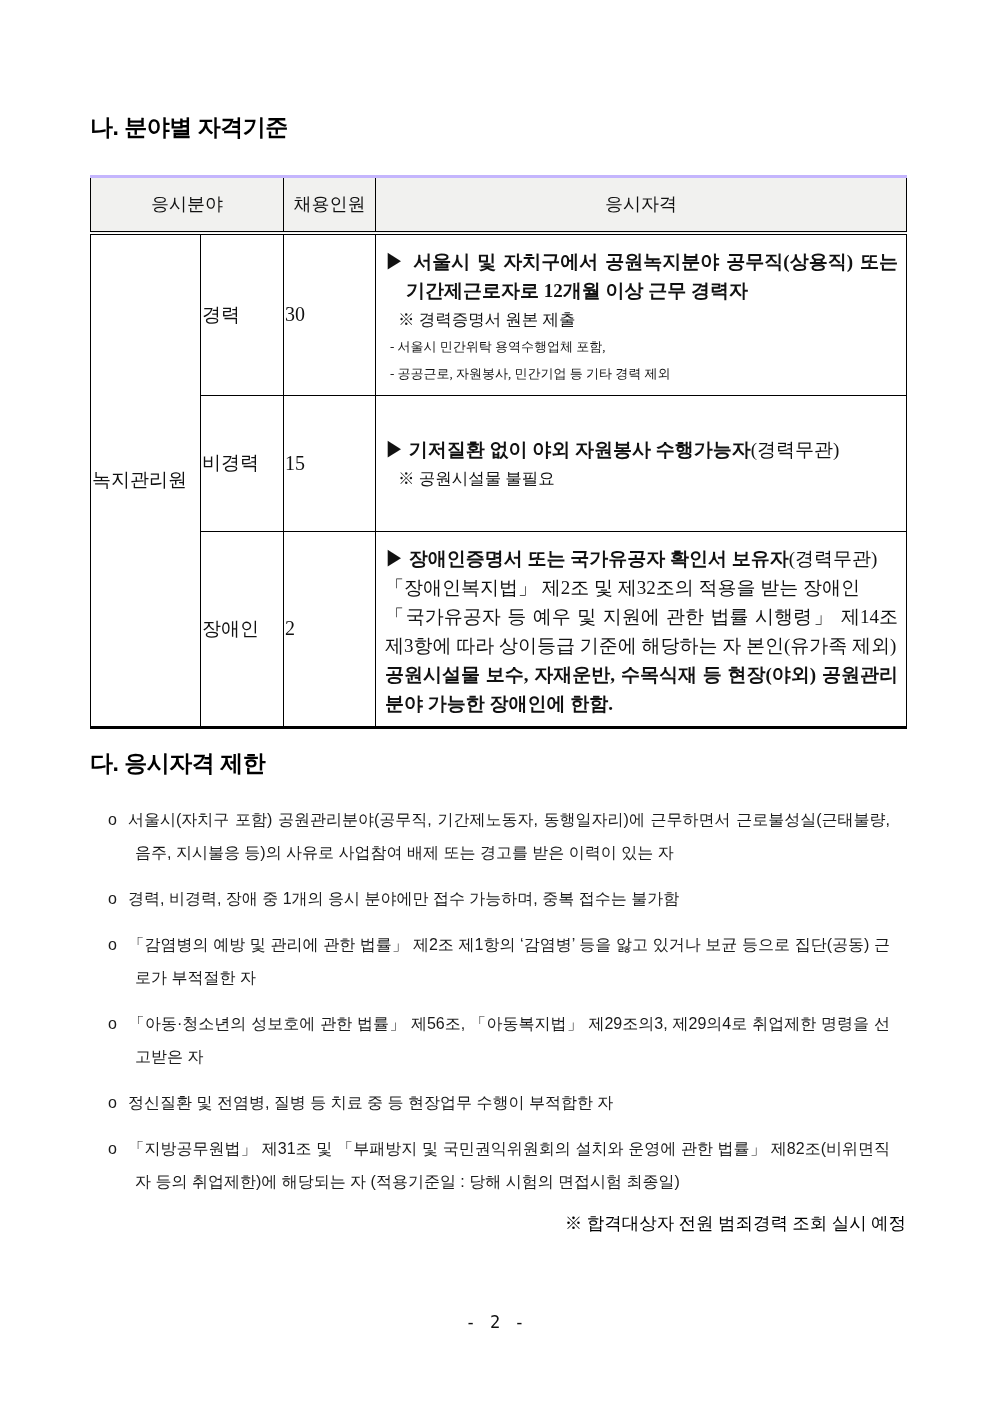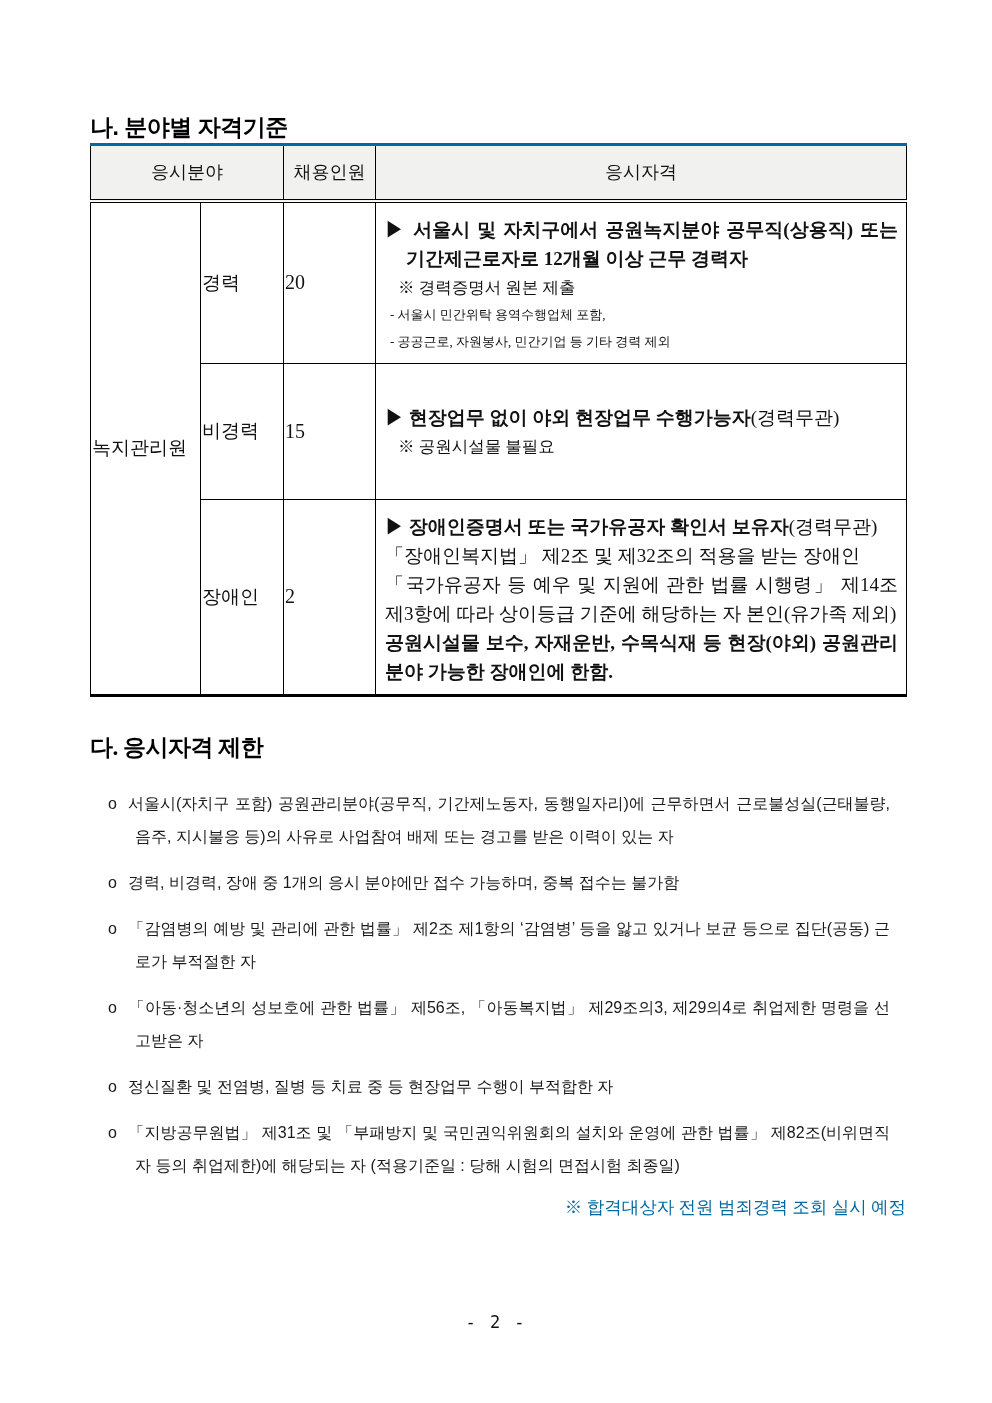"응시분야" table.qual-table { border-top: 3px solid #0369a1 -> 3px solid #c4b5fd; margin-top: none -> 32px }
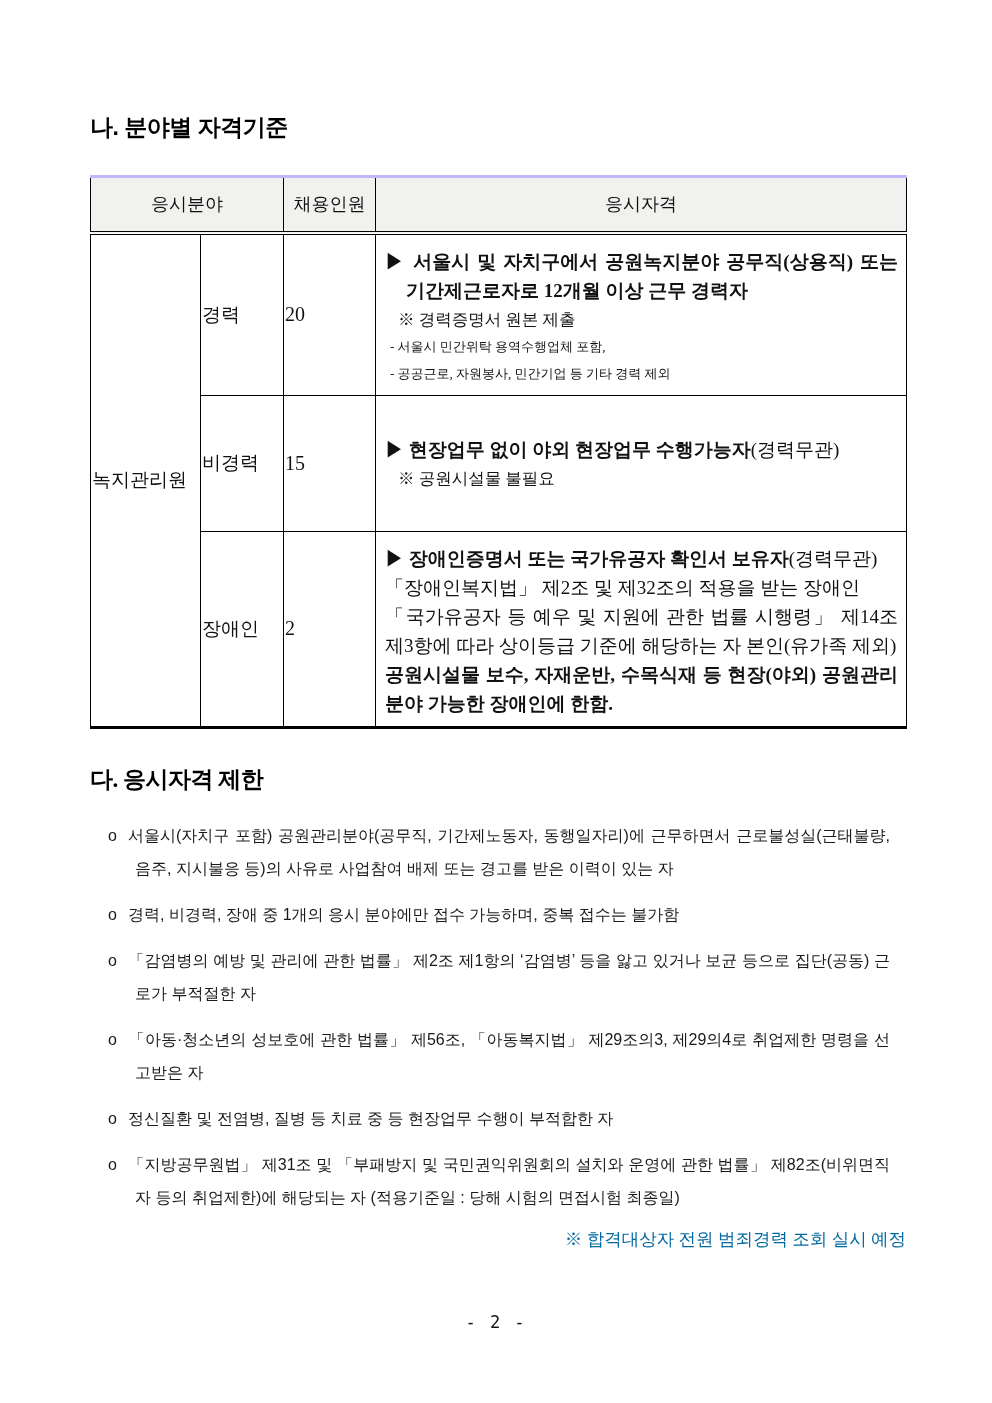"20" td.cell-center { text: 20 -> 30 }
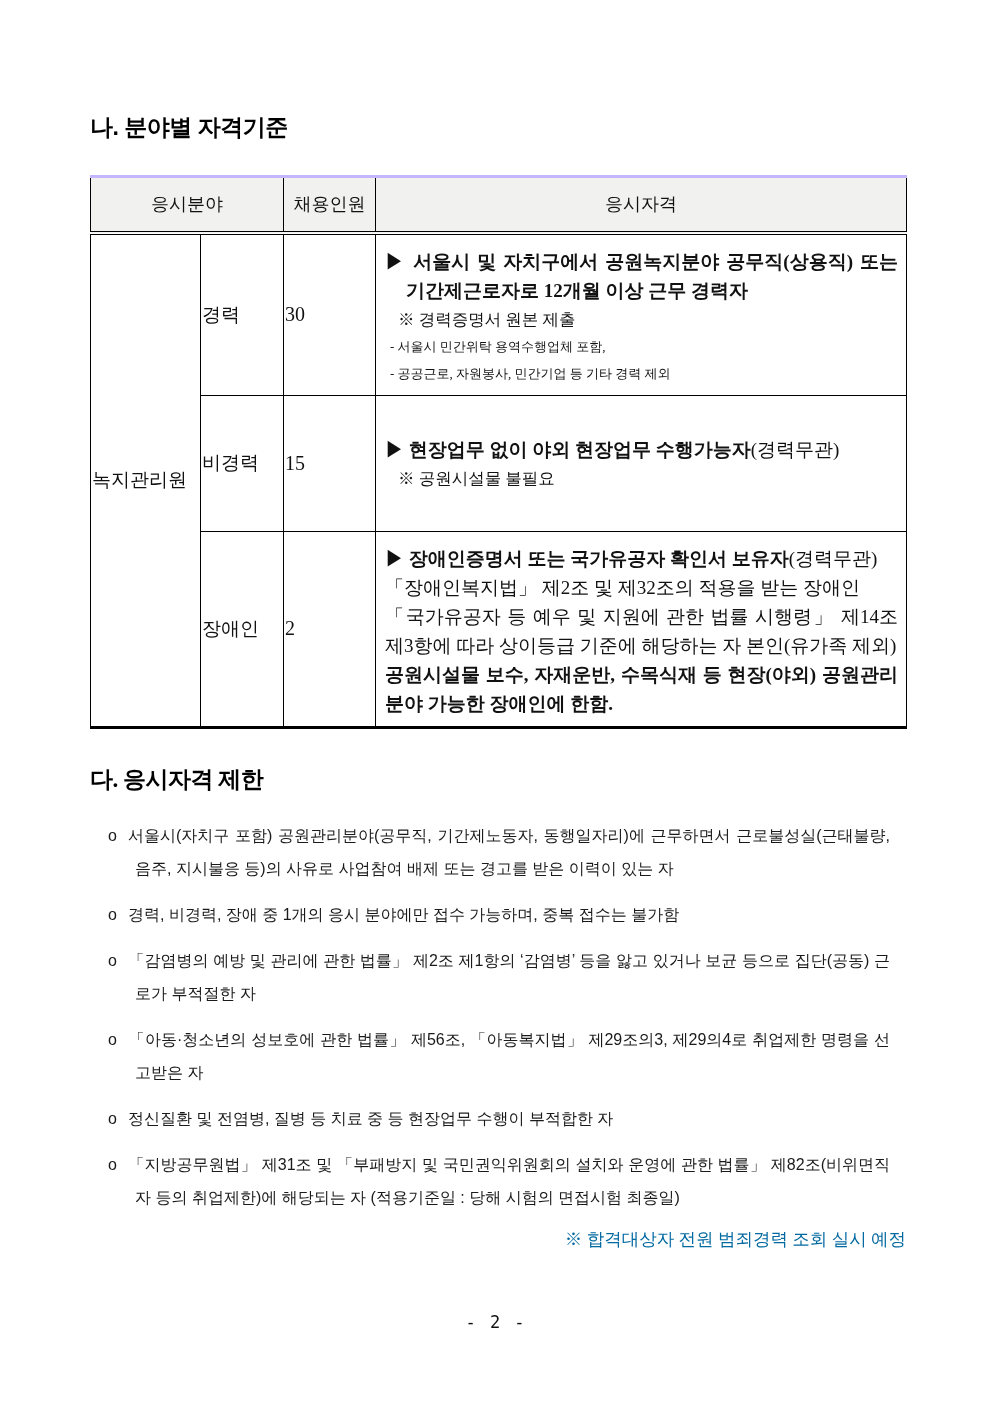"현장업무 없이 야외 현장업무 수행가능자" span { text: 현장업무 없이 야외 현장업무 -> 기저질환 없이 야외 자원봉사 }
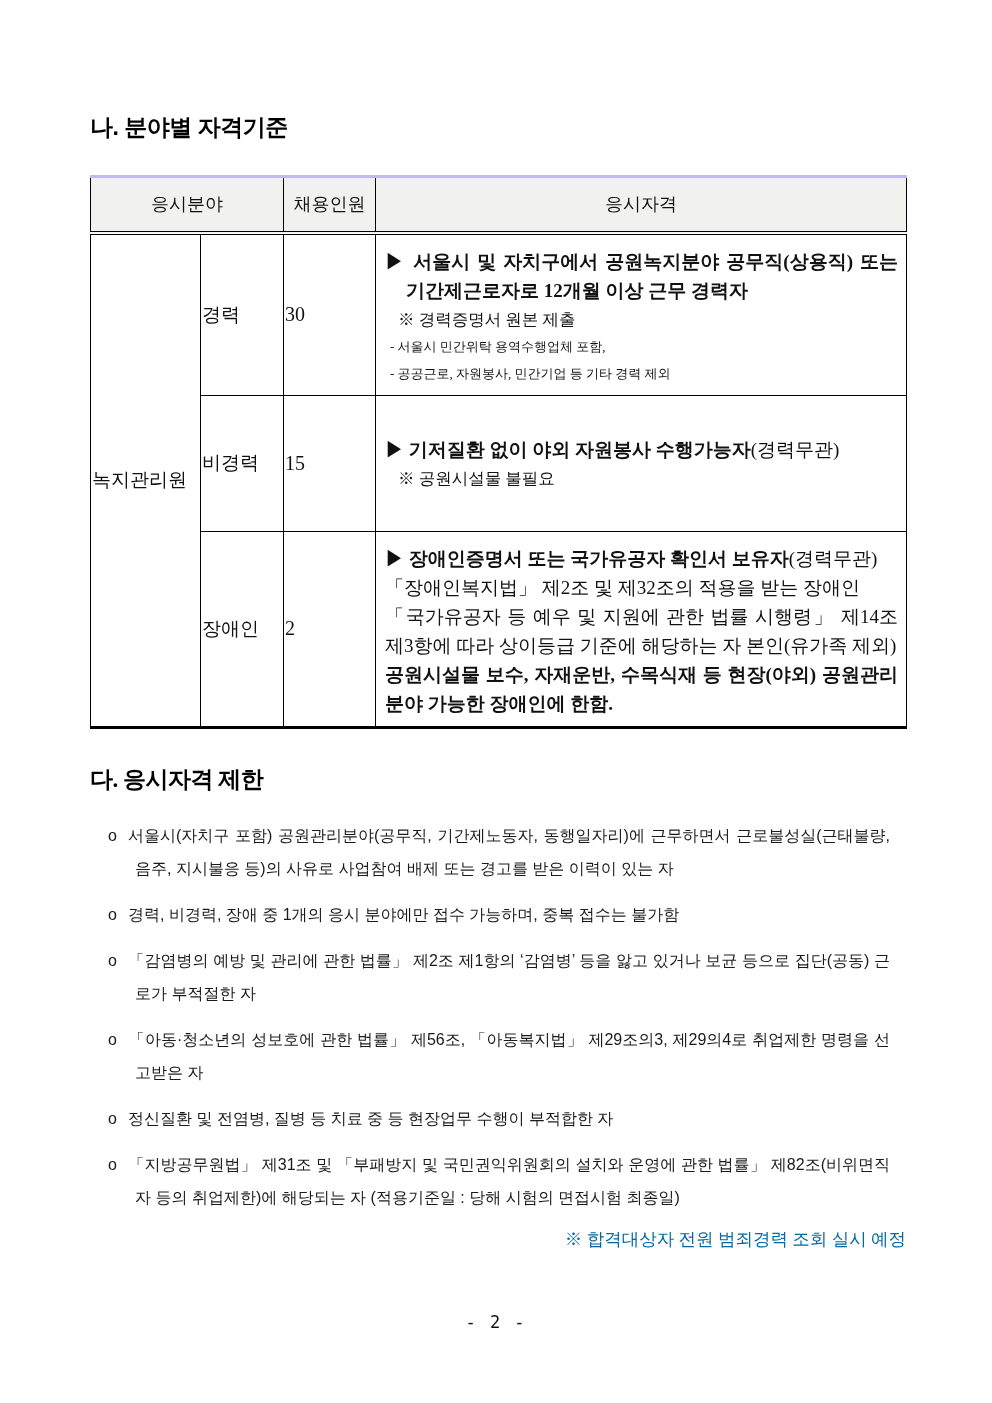"다. 응시자격 제한" .sec-c-title { font-family: Liberation Serif, serif -> none; margin-top: 35px -> 19px }
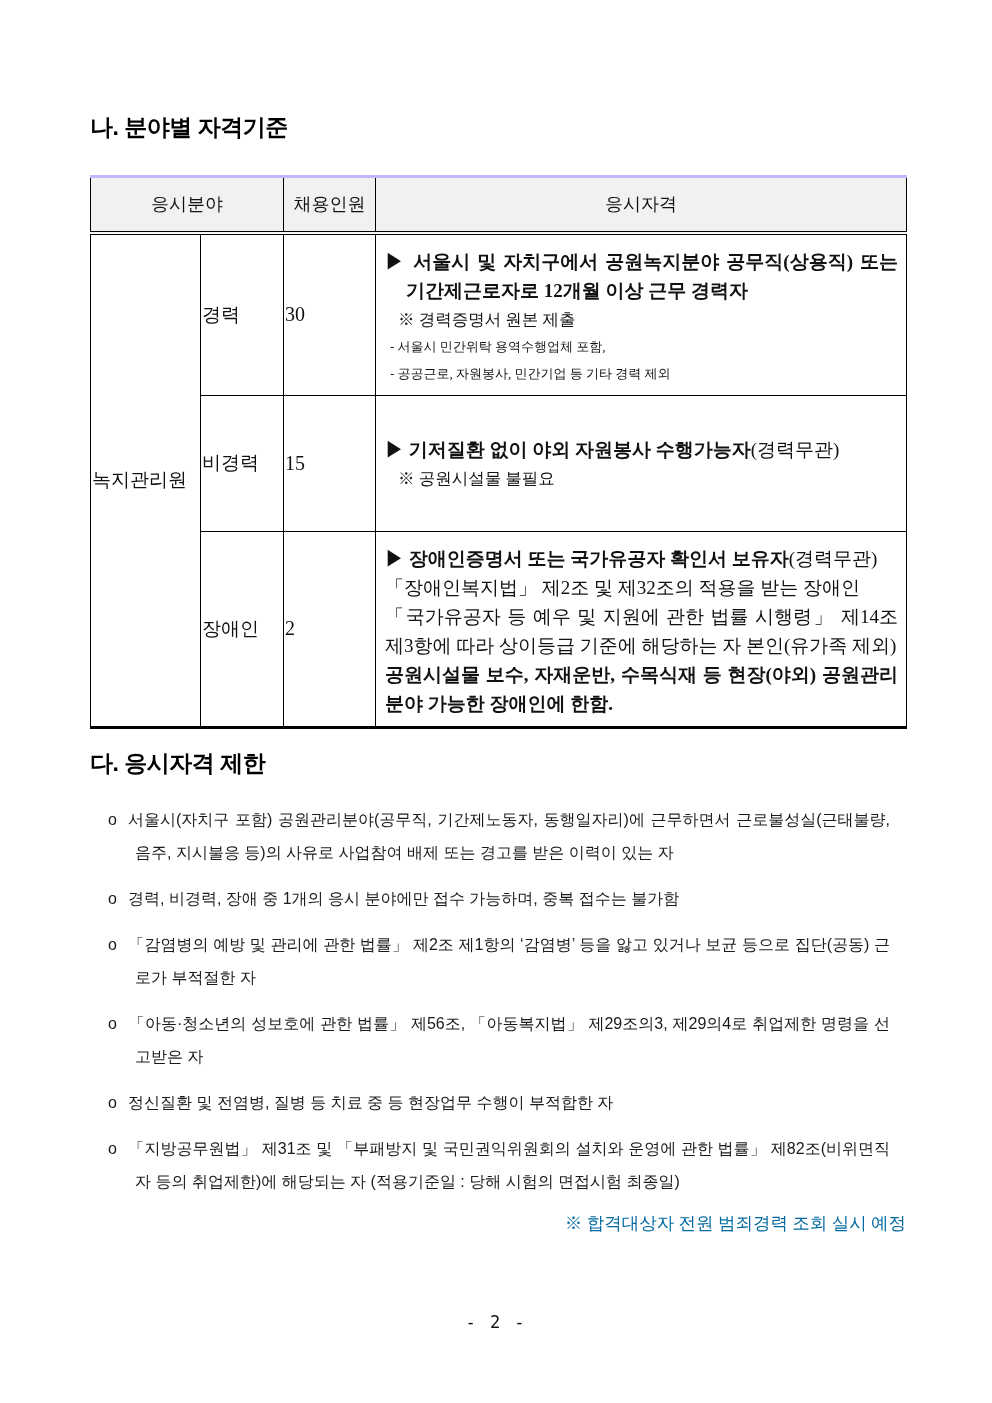"※ 합격대상자 전원 범죄경력 조회" .footnote { color: #0369a1 -> #000000 }
